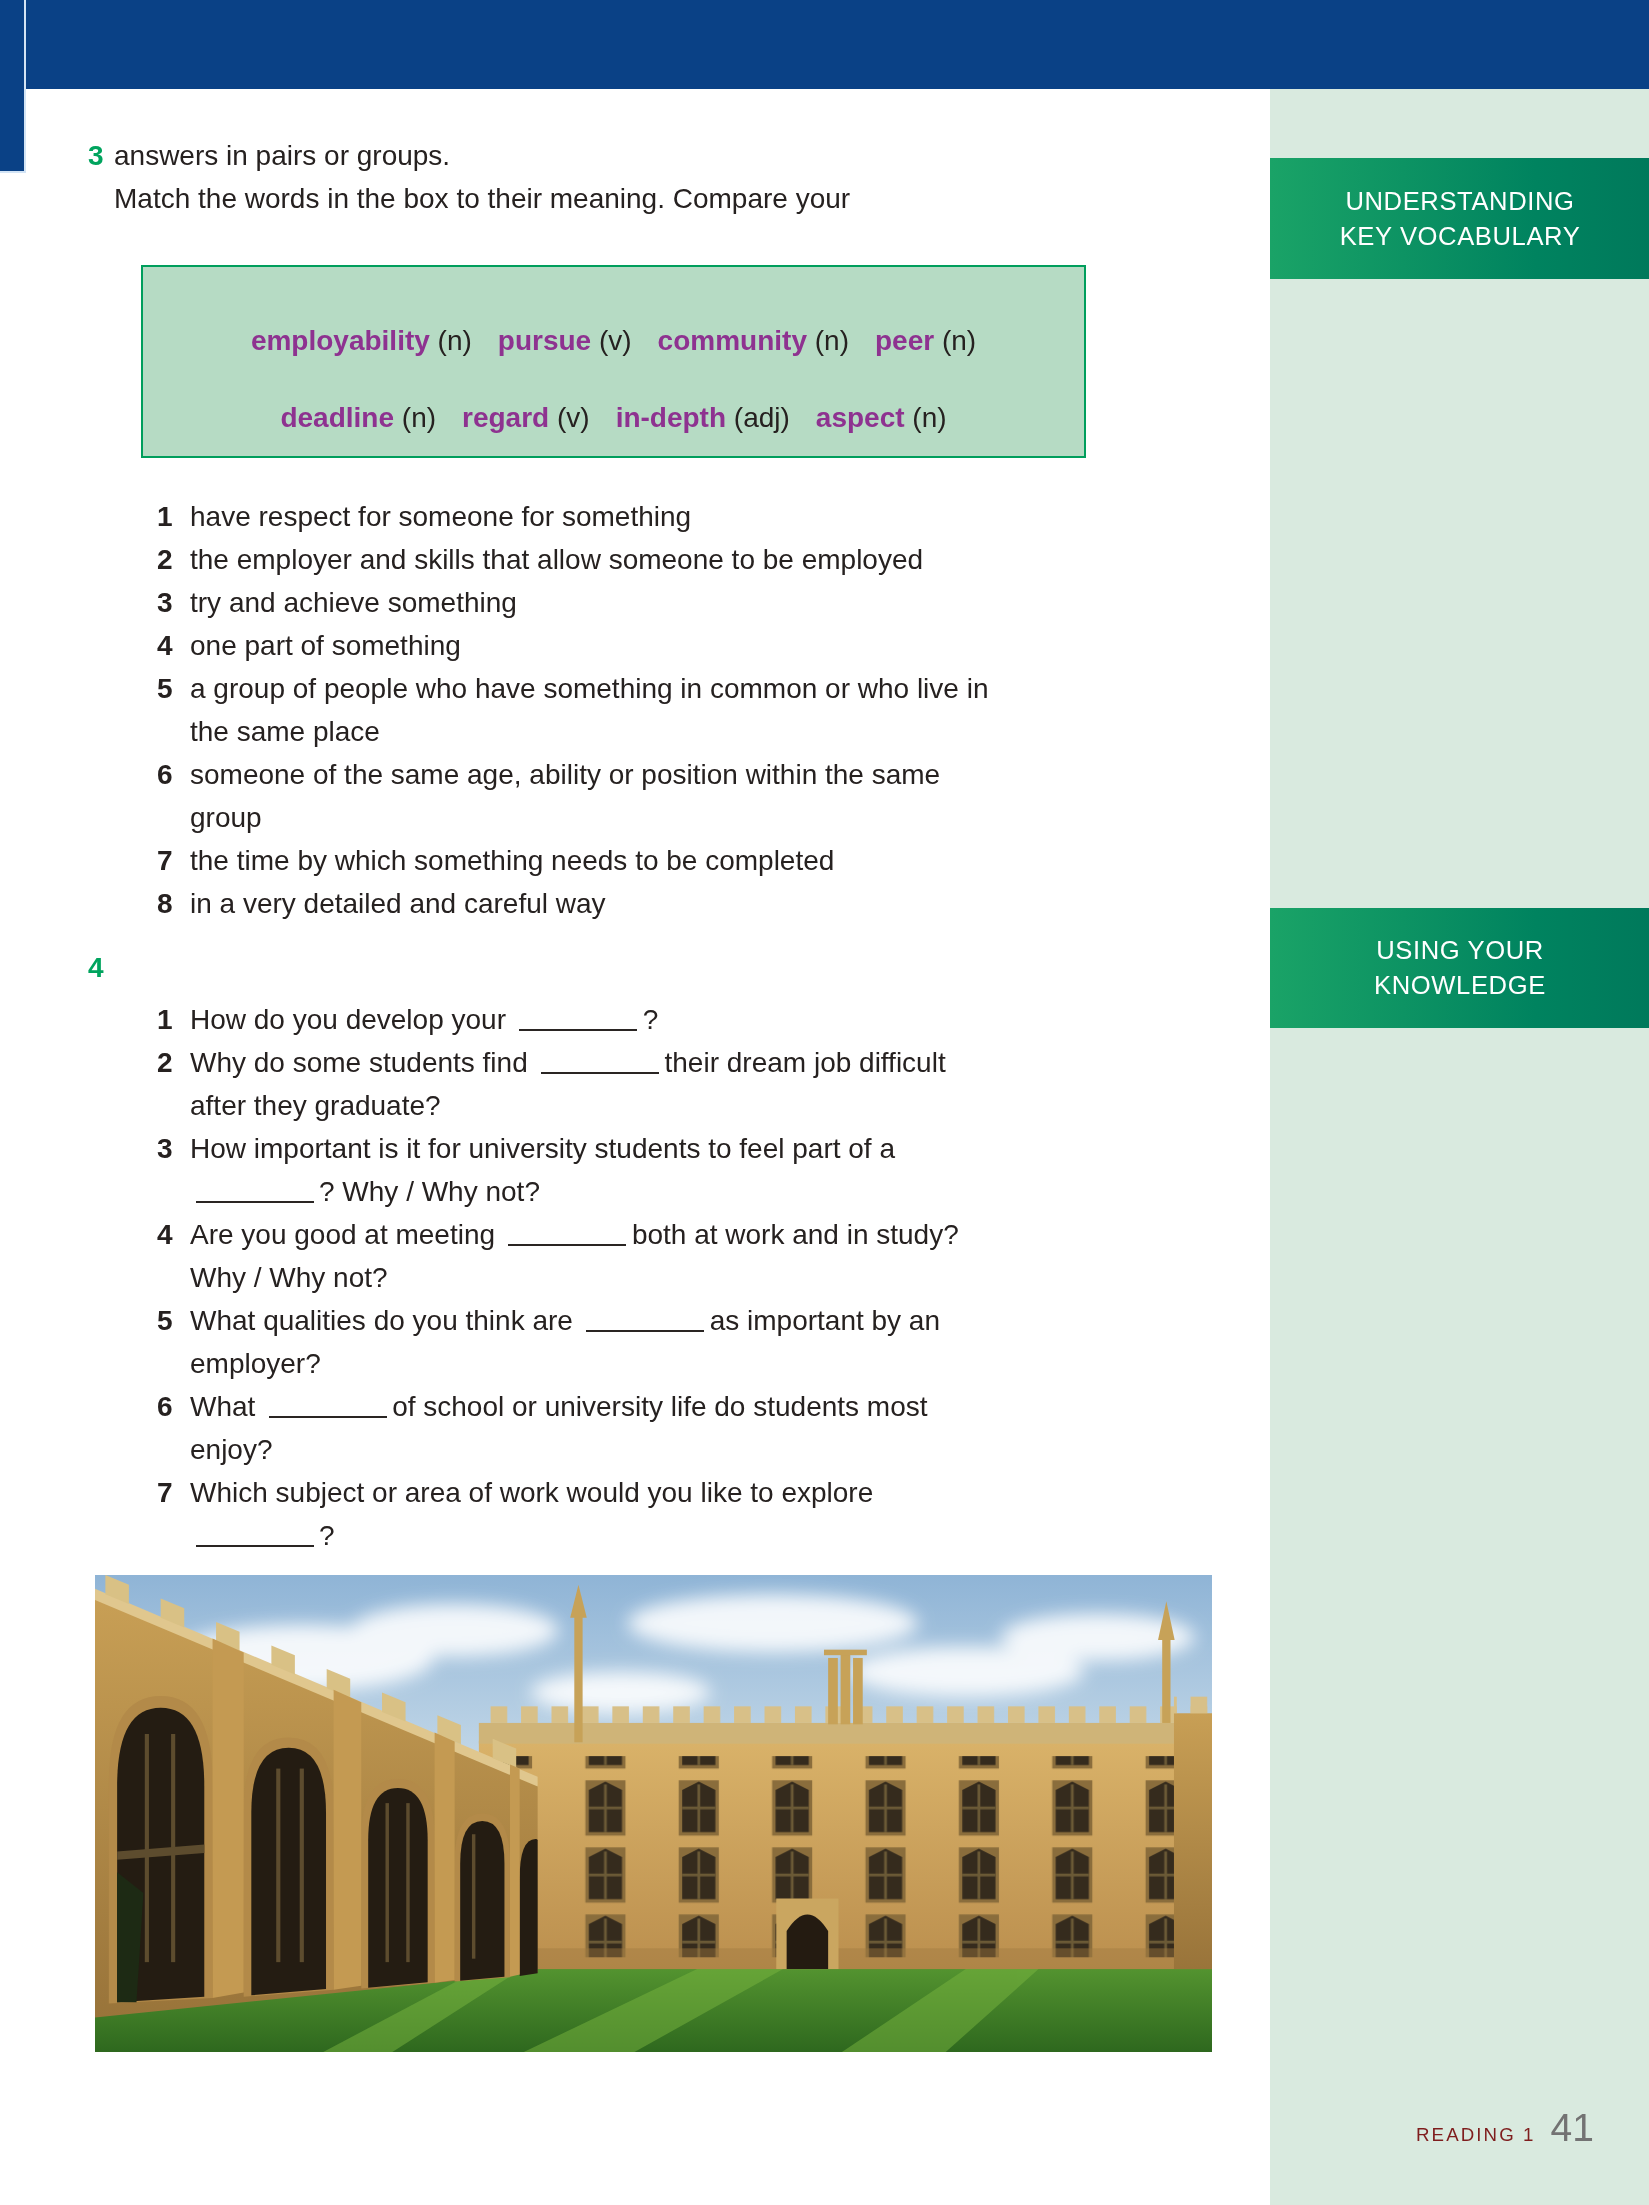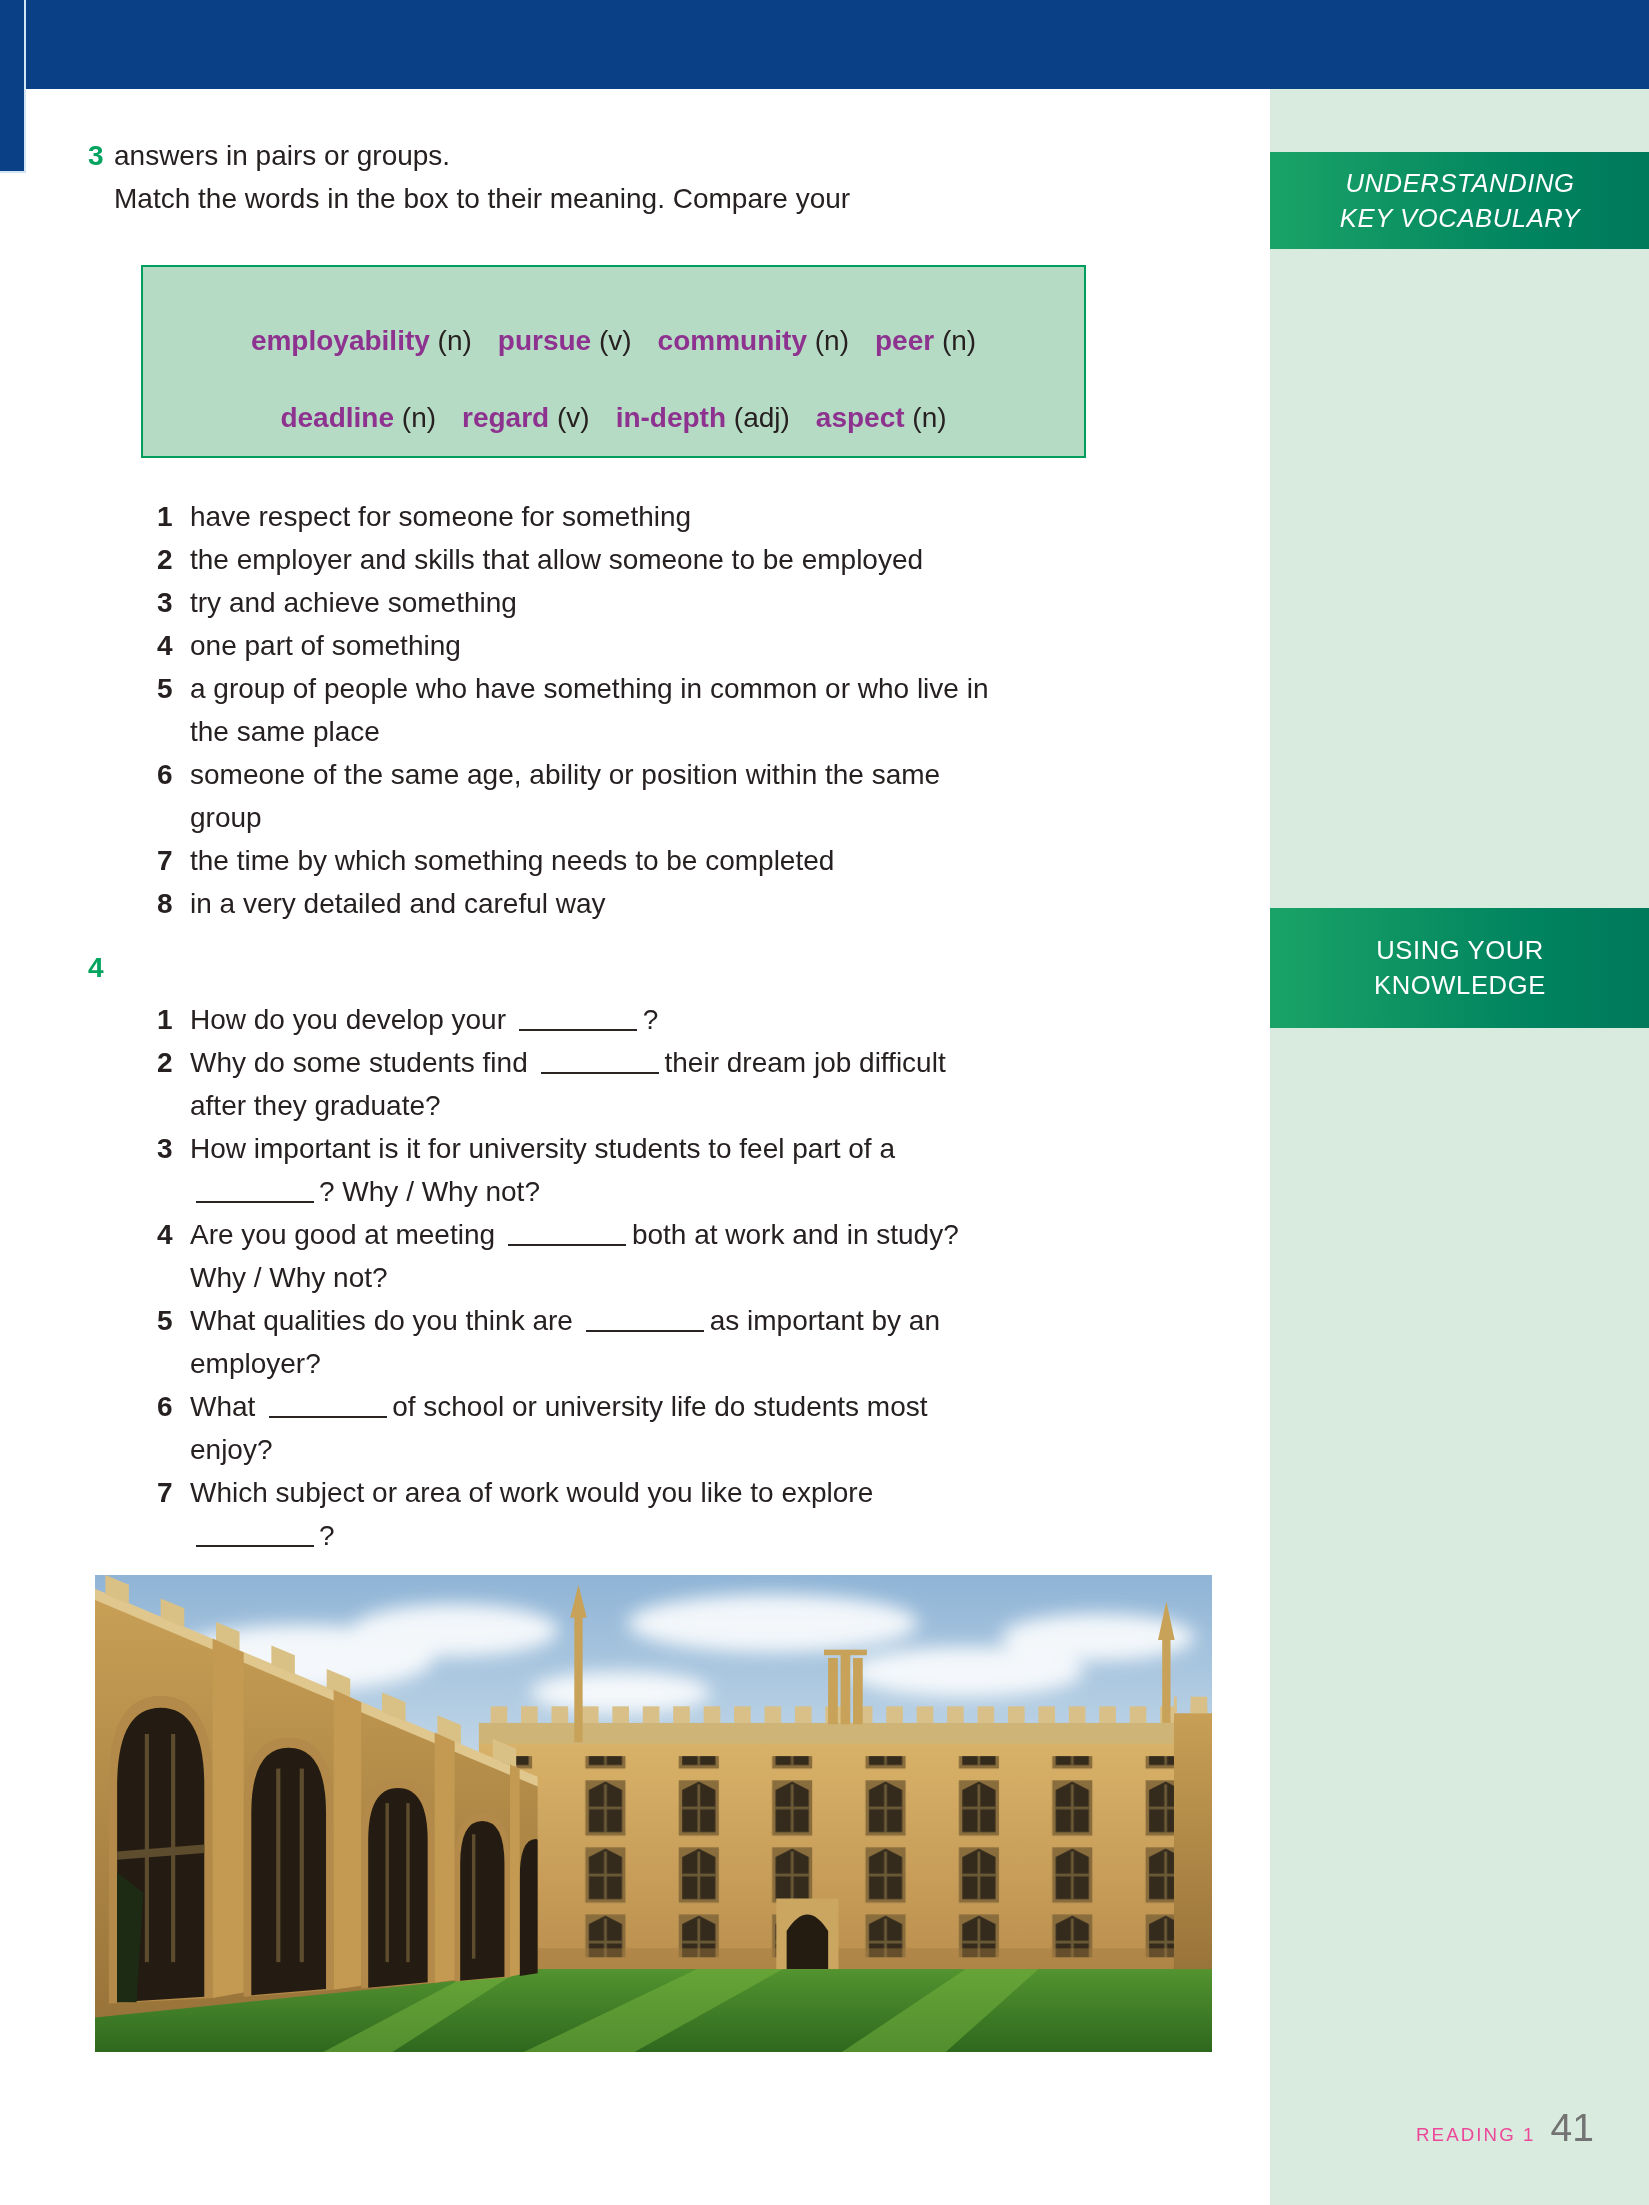"UNDERSTANDING" .badge-1 { font-style: italic -> none; height: 97px -> 121px; top: 152px -> 158px }
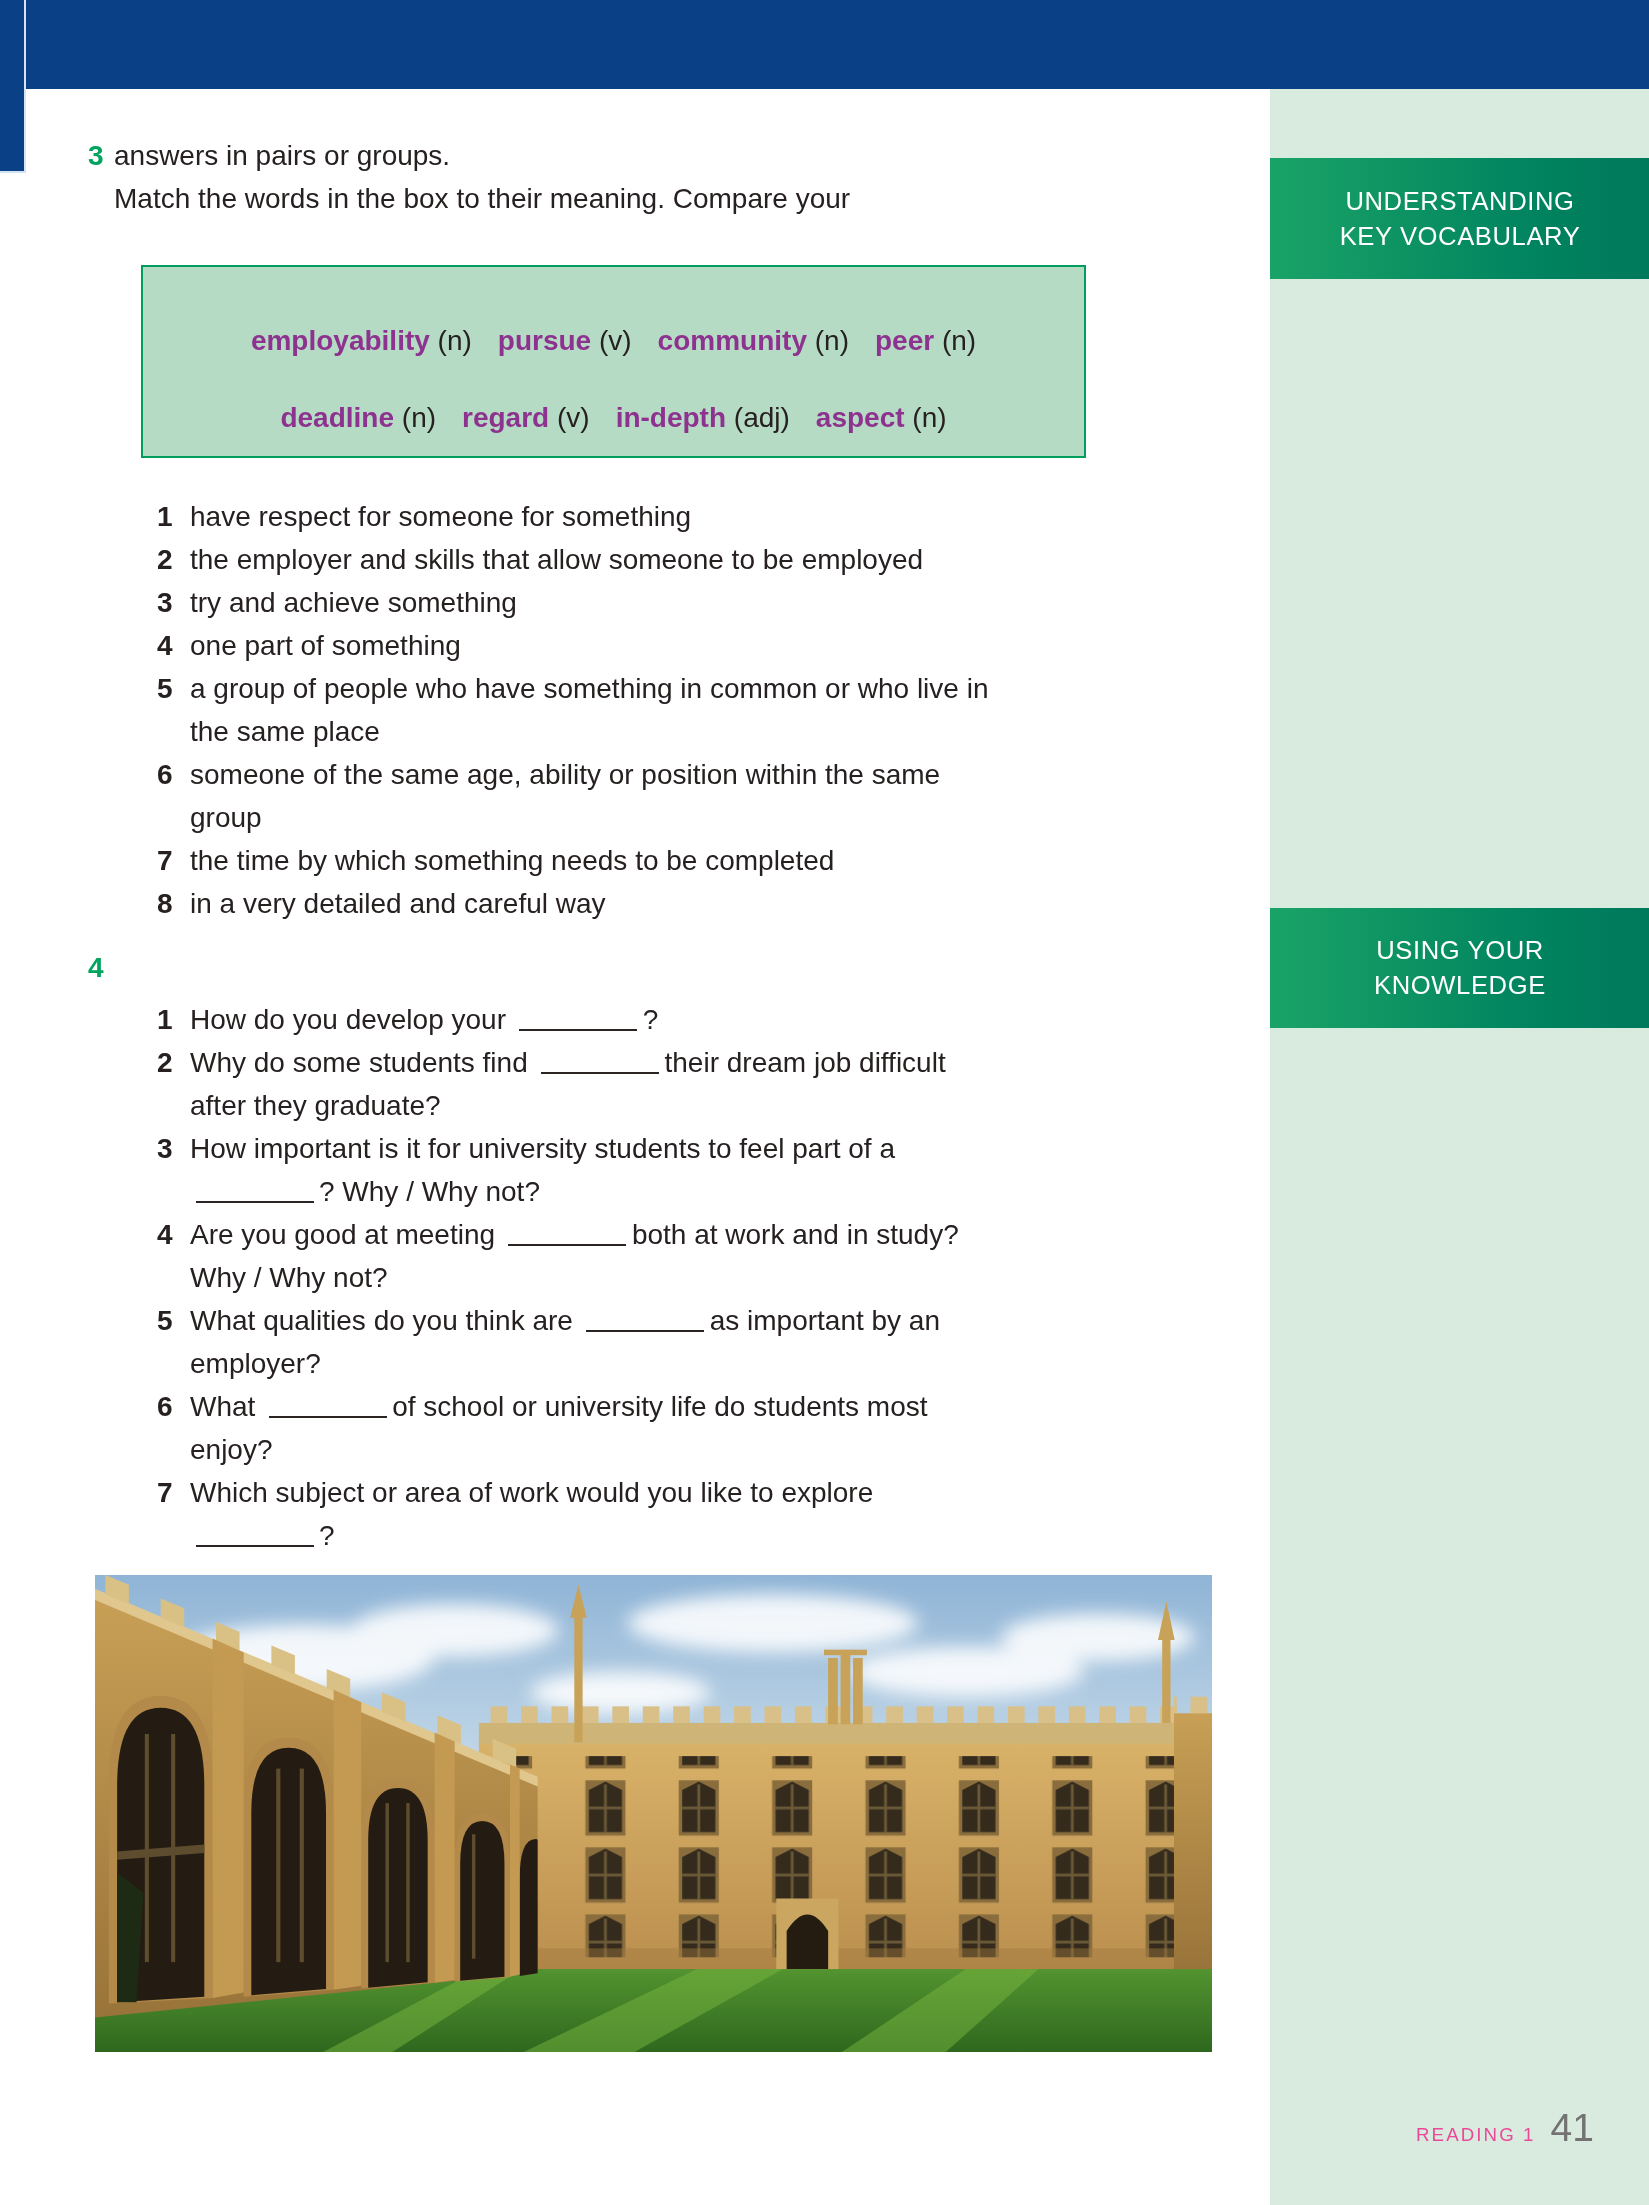"READING 1" .footer .sec { color: #ec4899 -> #7f1d1d }
